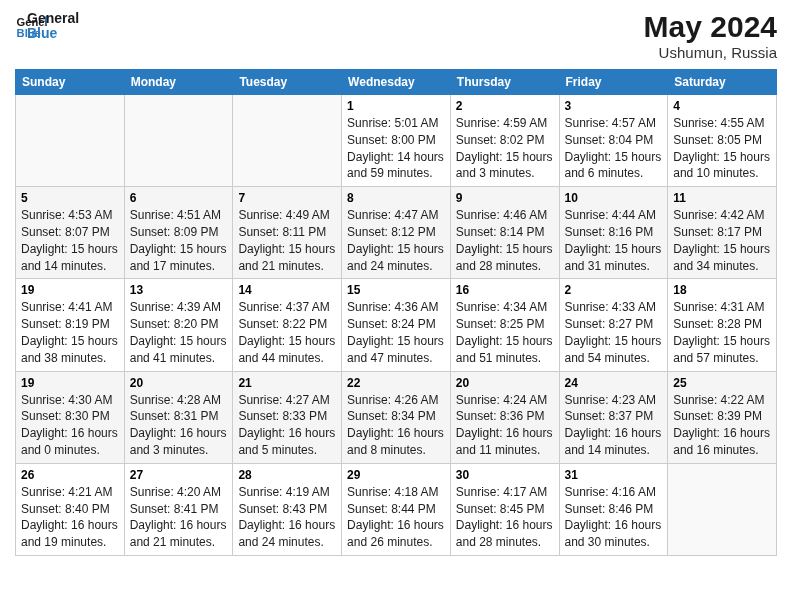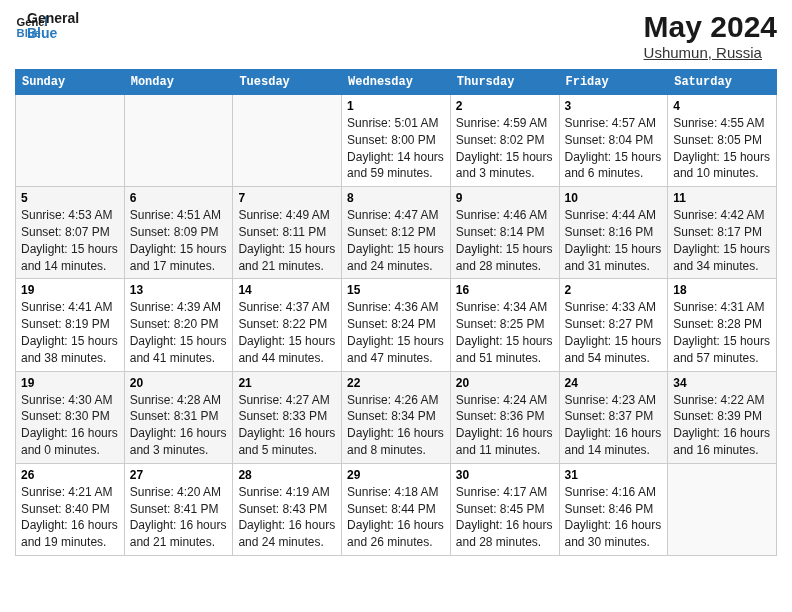"May 2024" .title-block { text-align: left -> right }
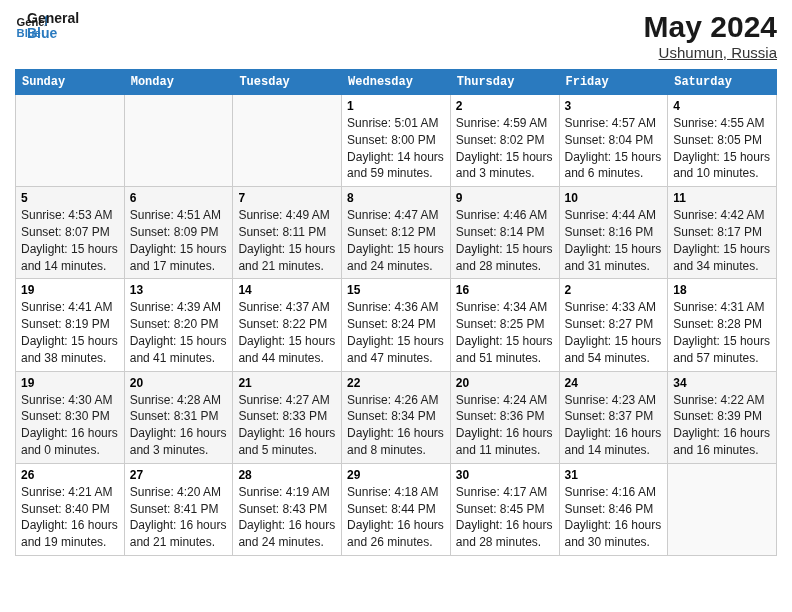"Ushumun, Russia" .sub-title { text-decoration: underline -> none }
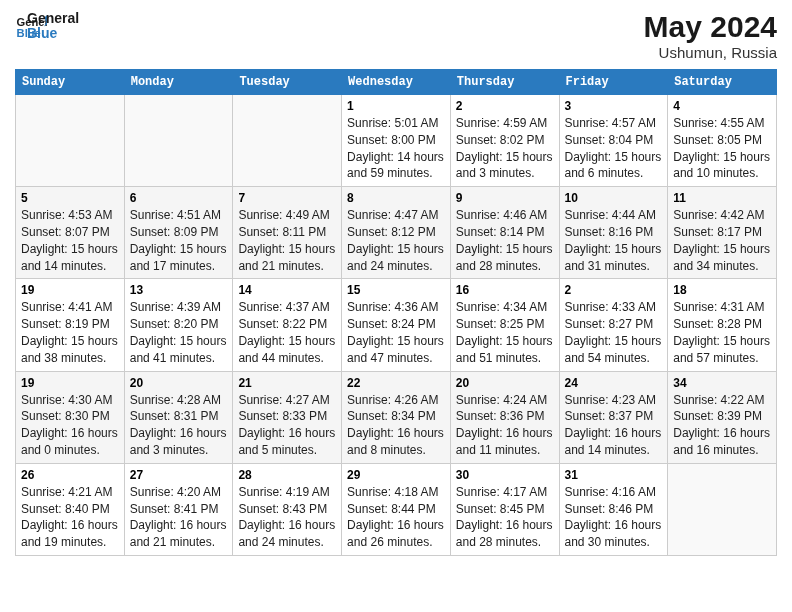"Sunday" thead tr th { font-family: Liberation Mono, monospace -> none }
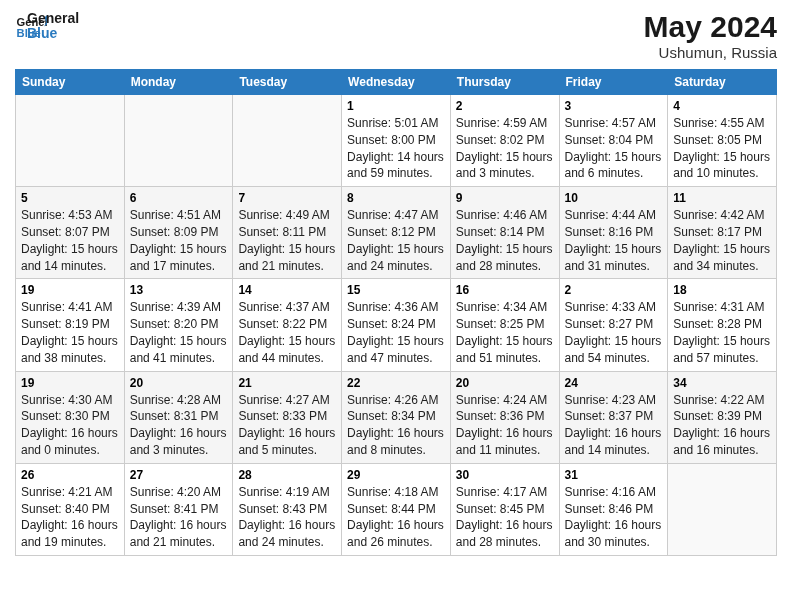"34" span.day-number { text: 34 -> 25 }
